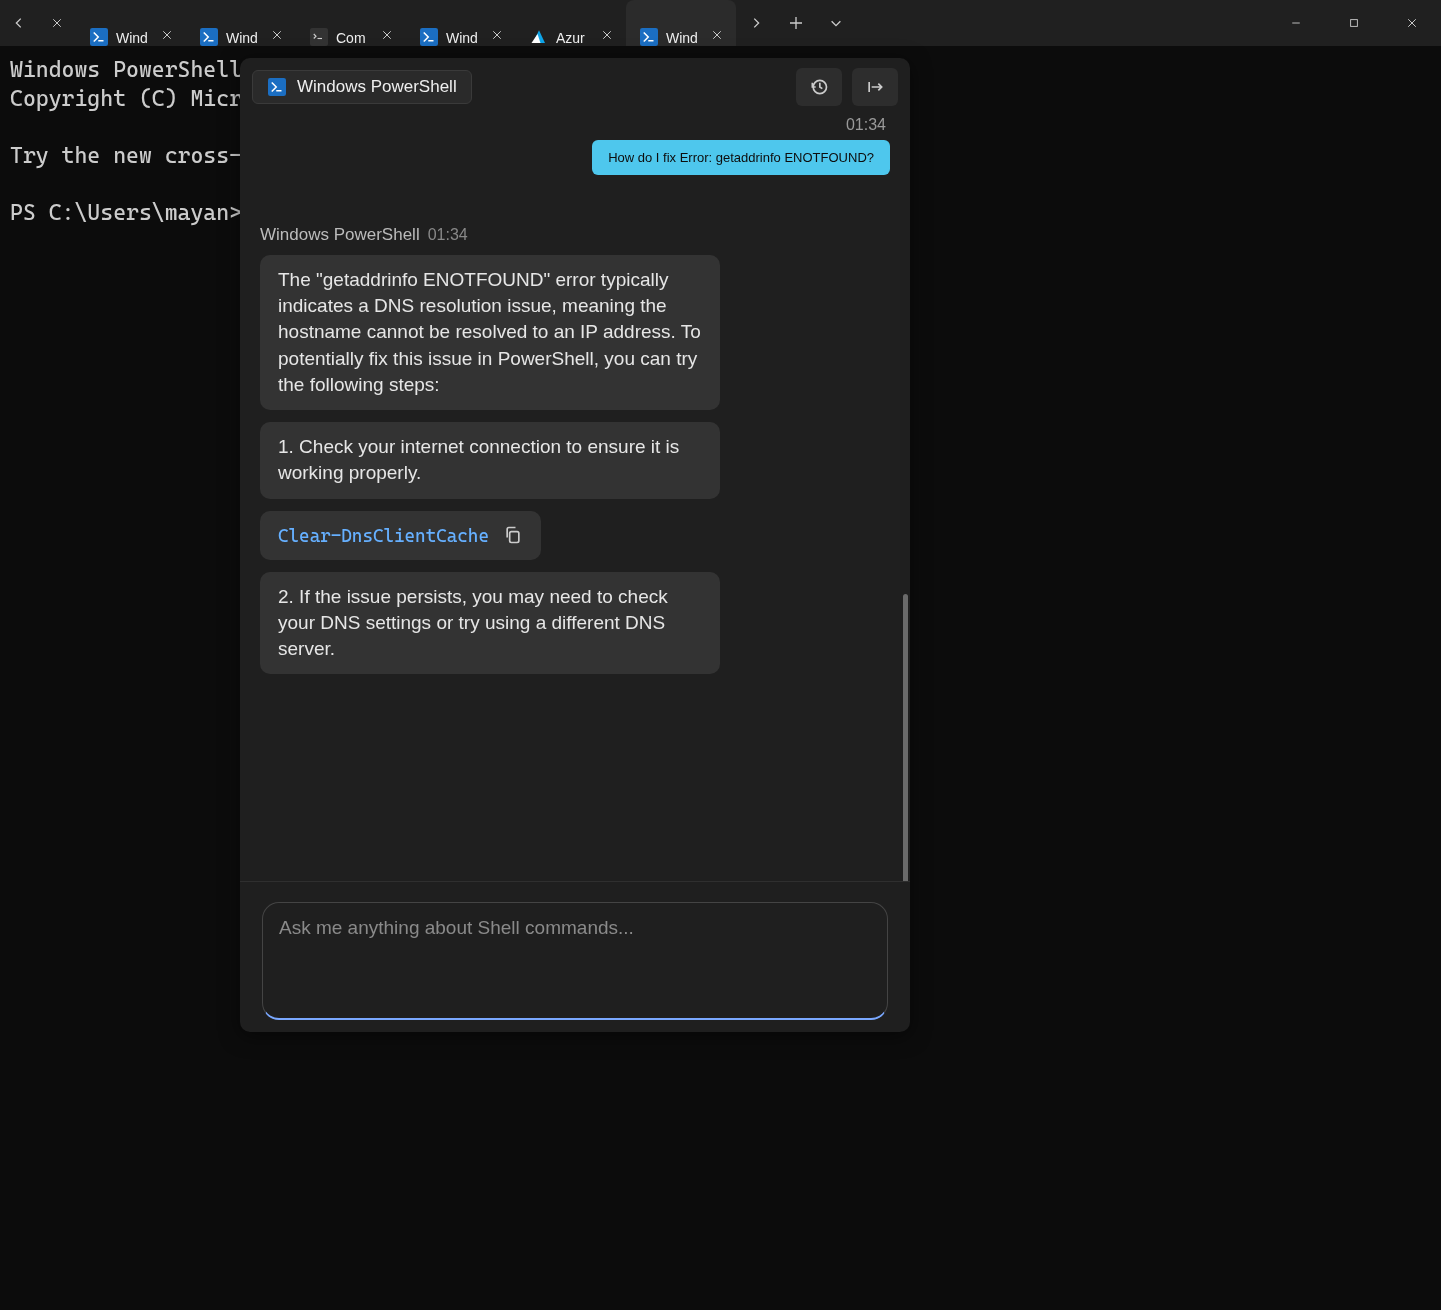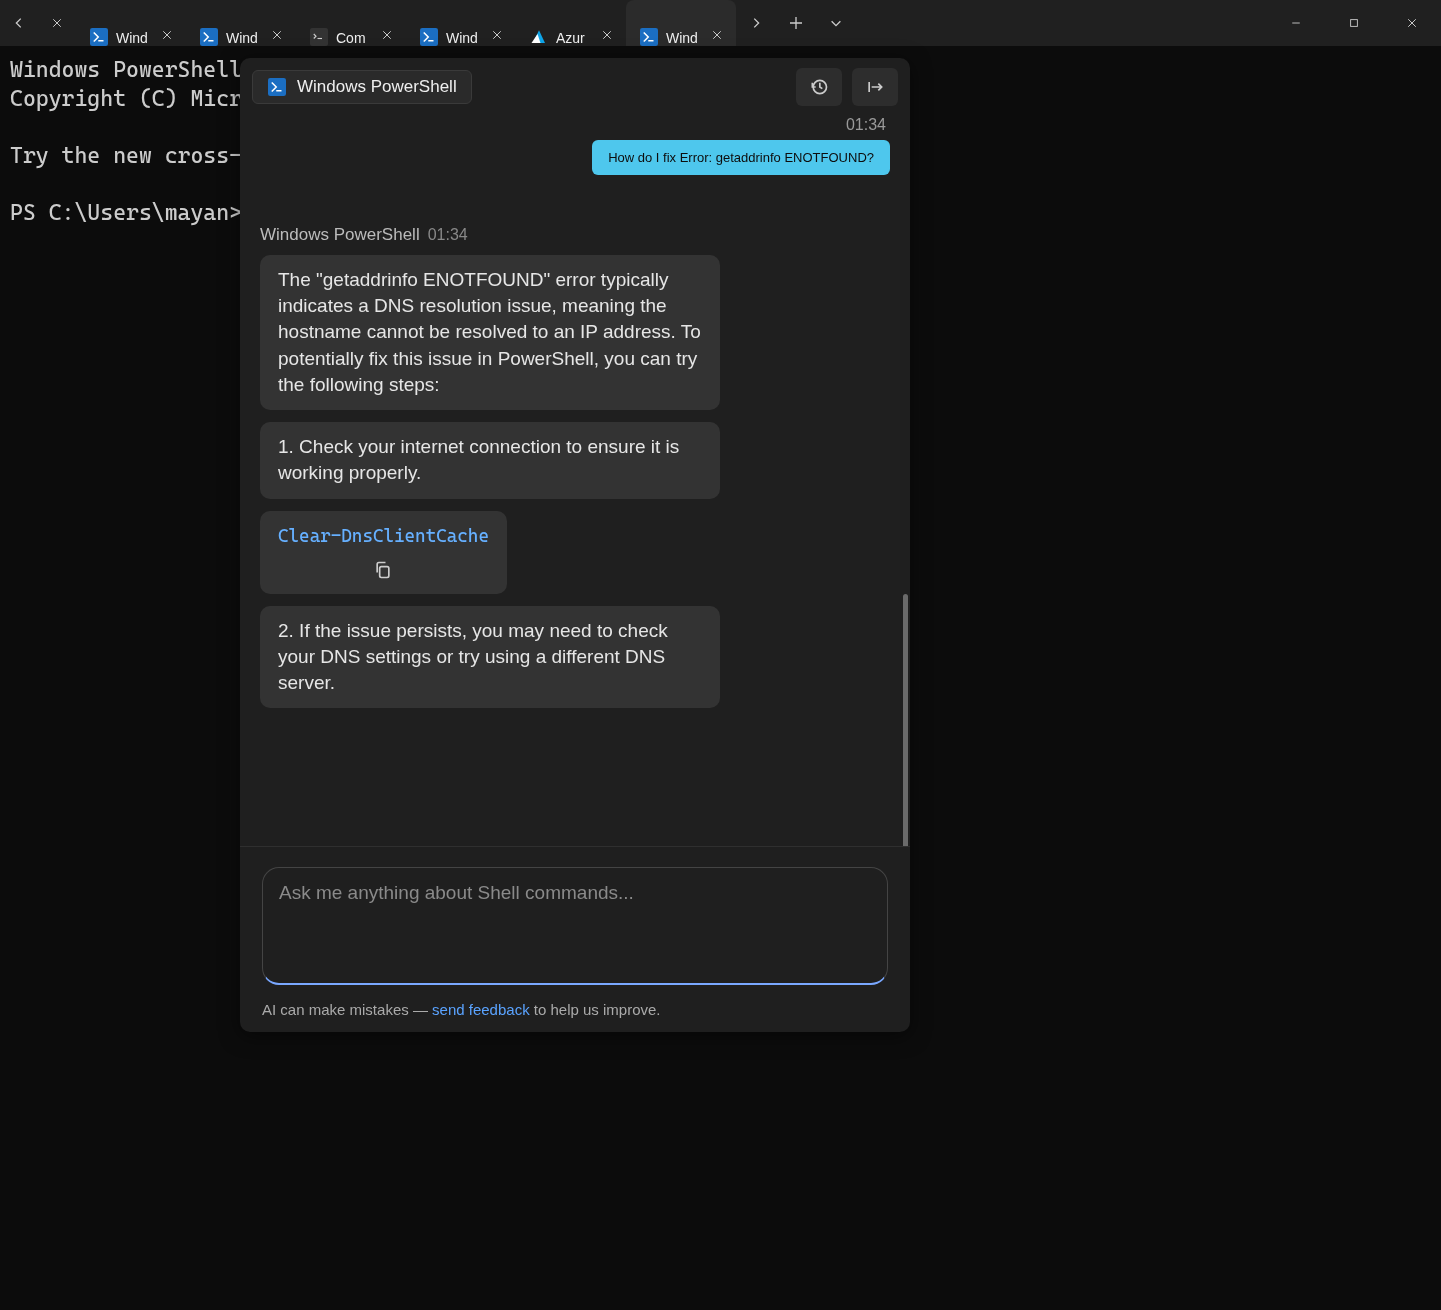"Clear-DnsClientCache" .code-bubble { flex-direction: column -> none }
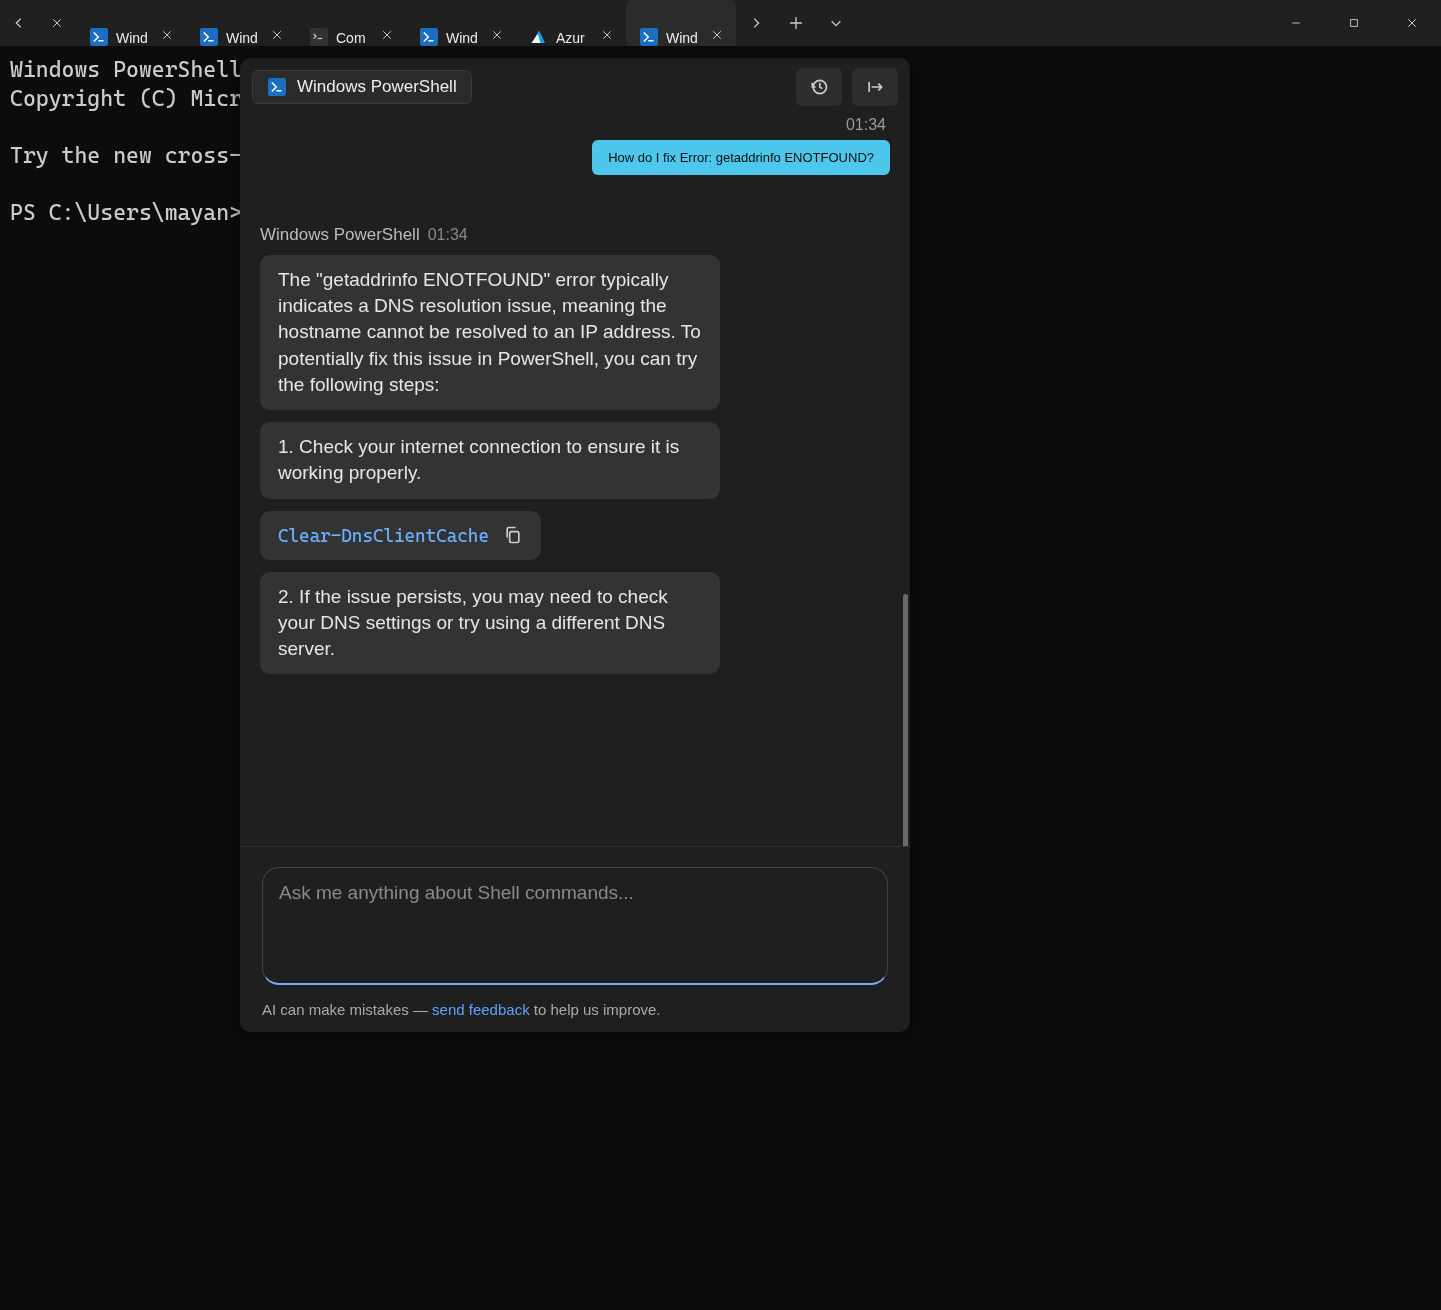"AI can make mistakes —" div.chat-disclaimer { html: <div> <span>AI can make mistakes — </span><a>send feedback</a><span> to help us improve.</span> </div> -> none }
